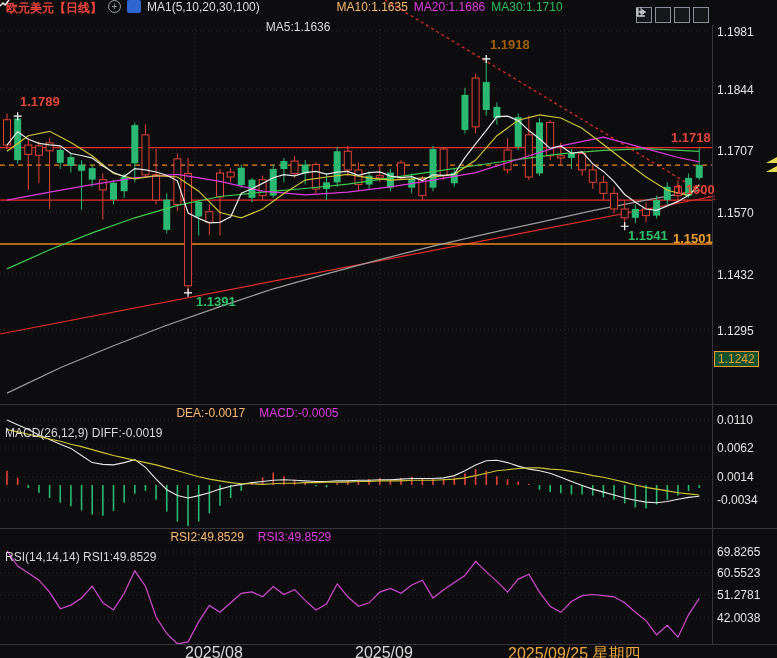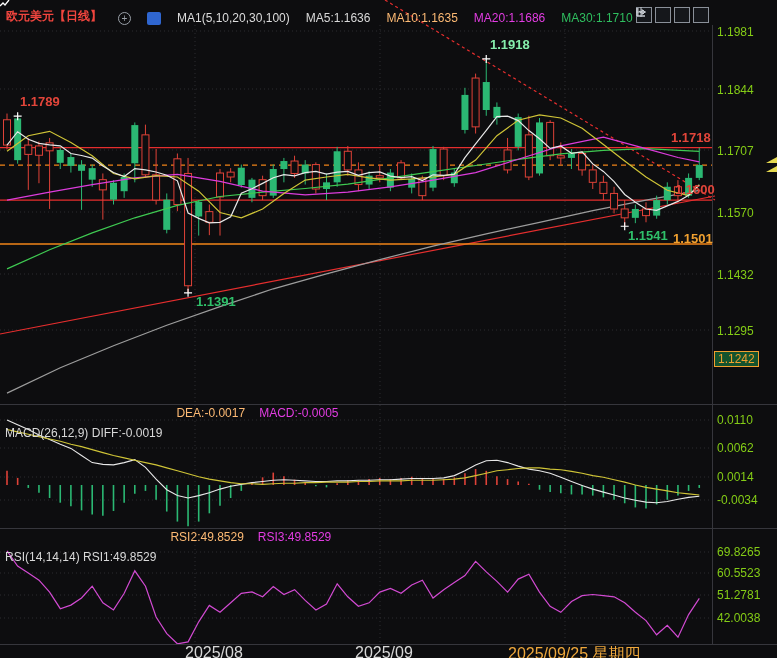"欧元美元【日线】" #topbar { align-items: flex-end -> flex-start; gap: 16px -> 6px }
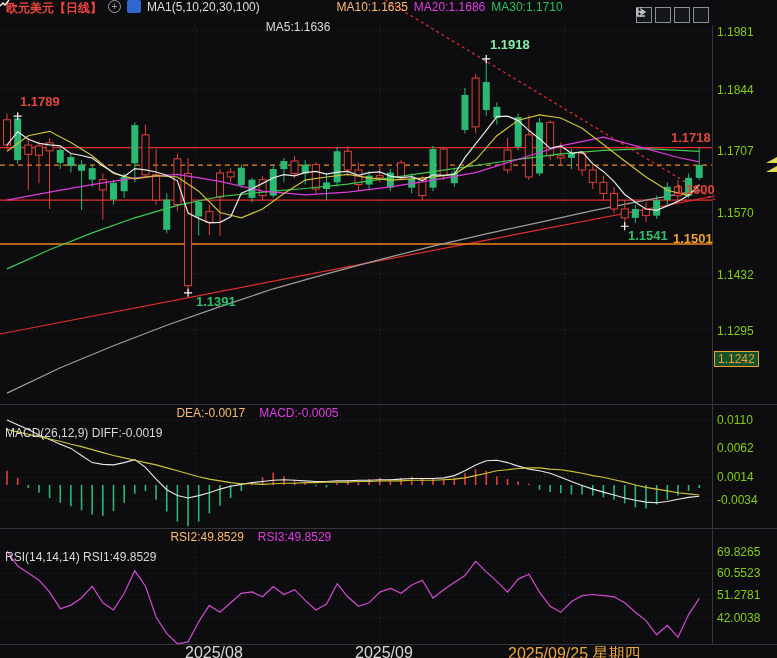"1.1981" .axis-lab { color: #84cc16 -> #e5e5e5 }
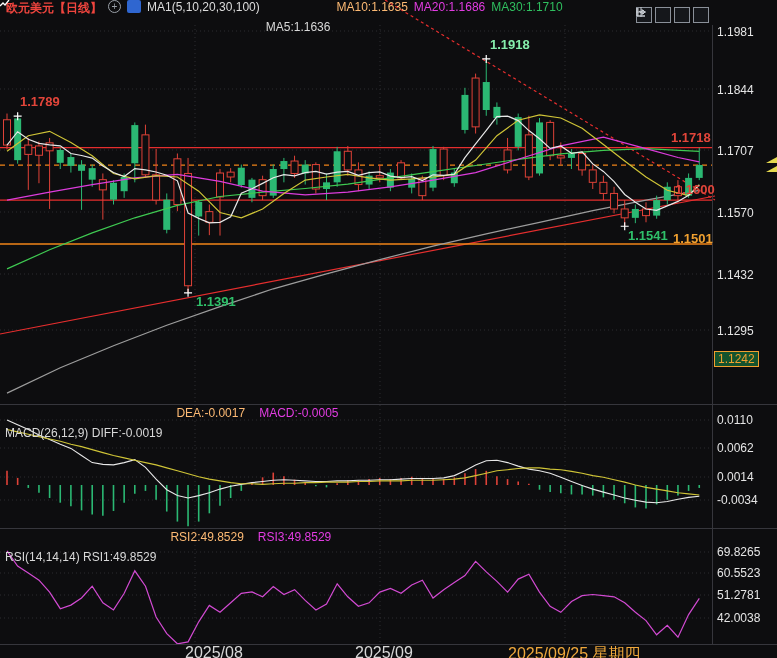"1.1918" div.anno { color: #86efac -> #a16207 }
